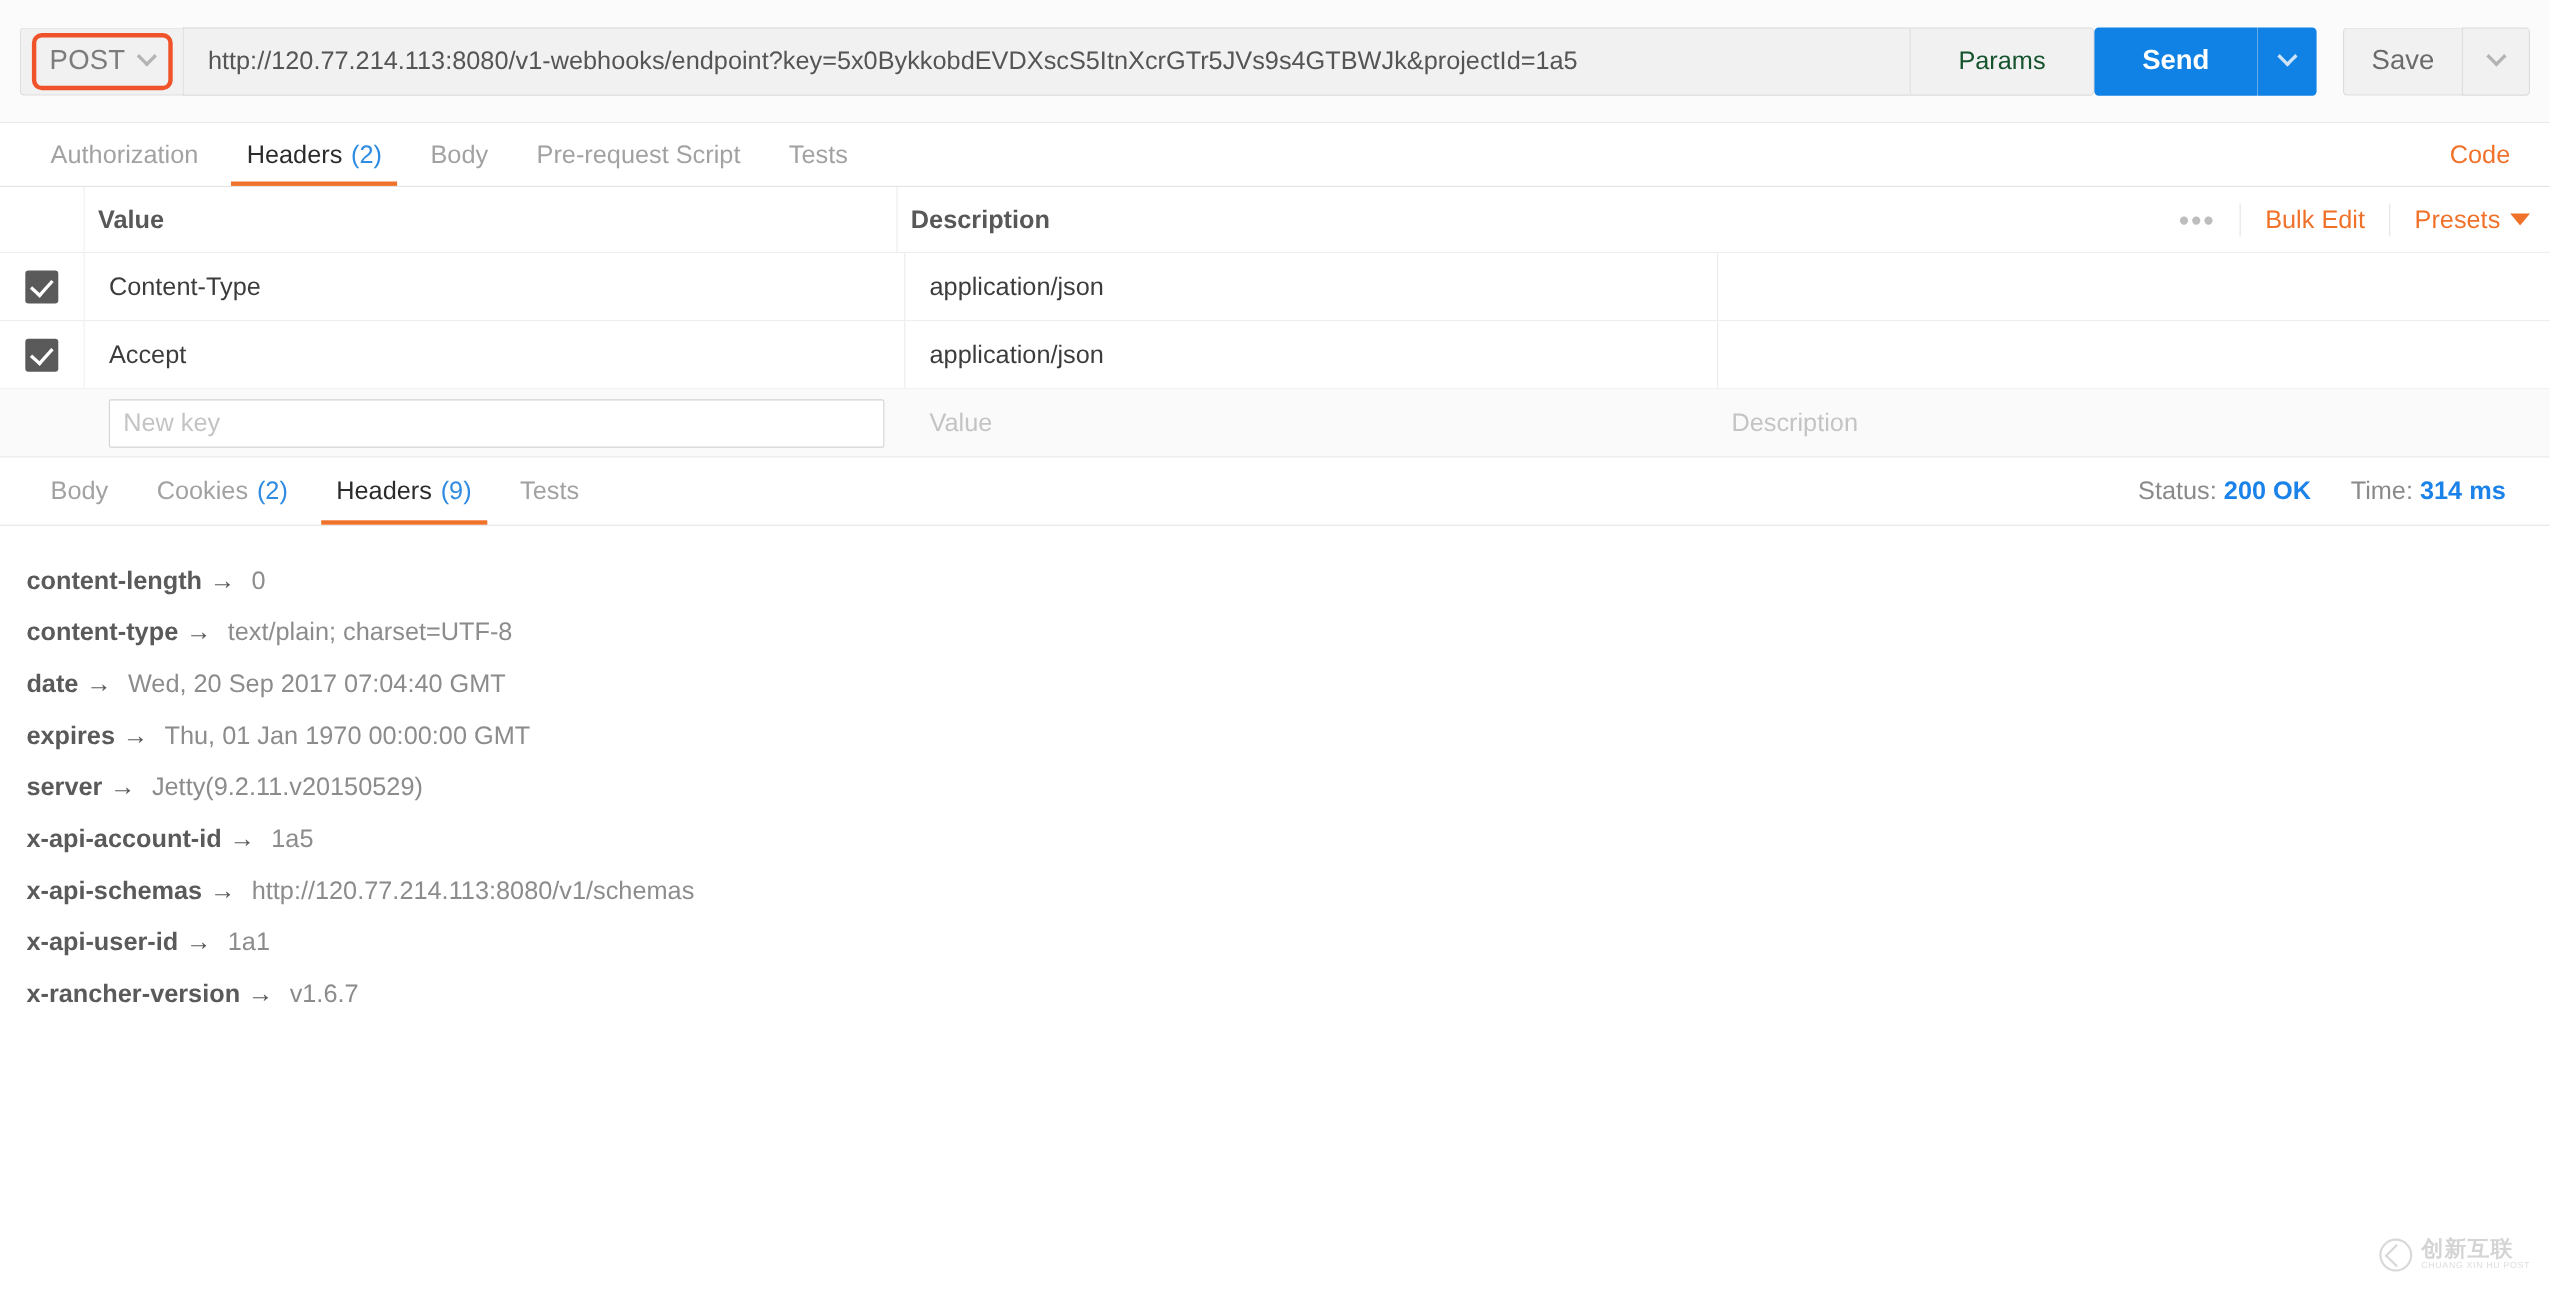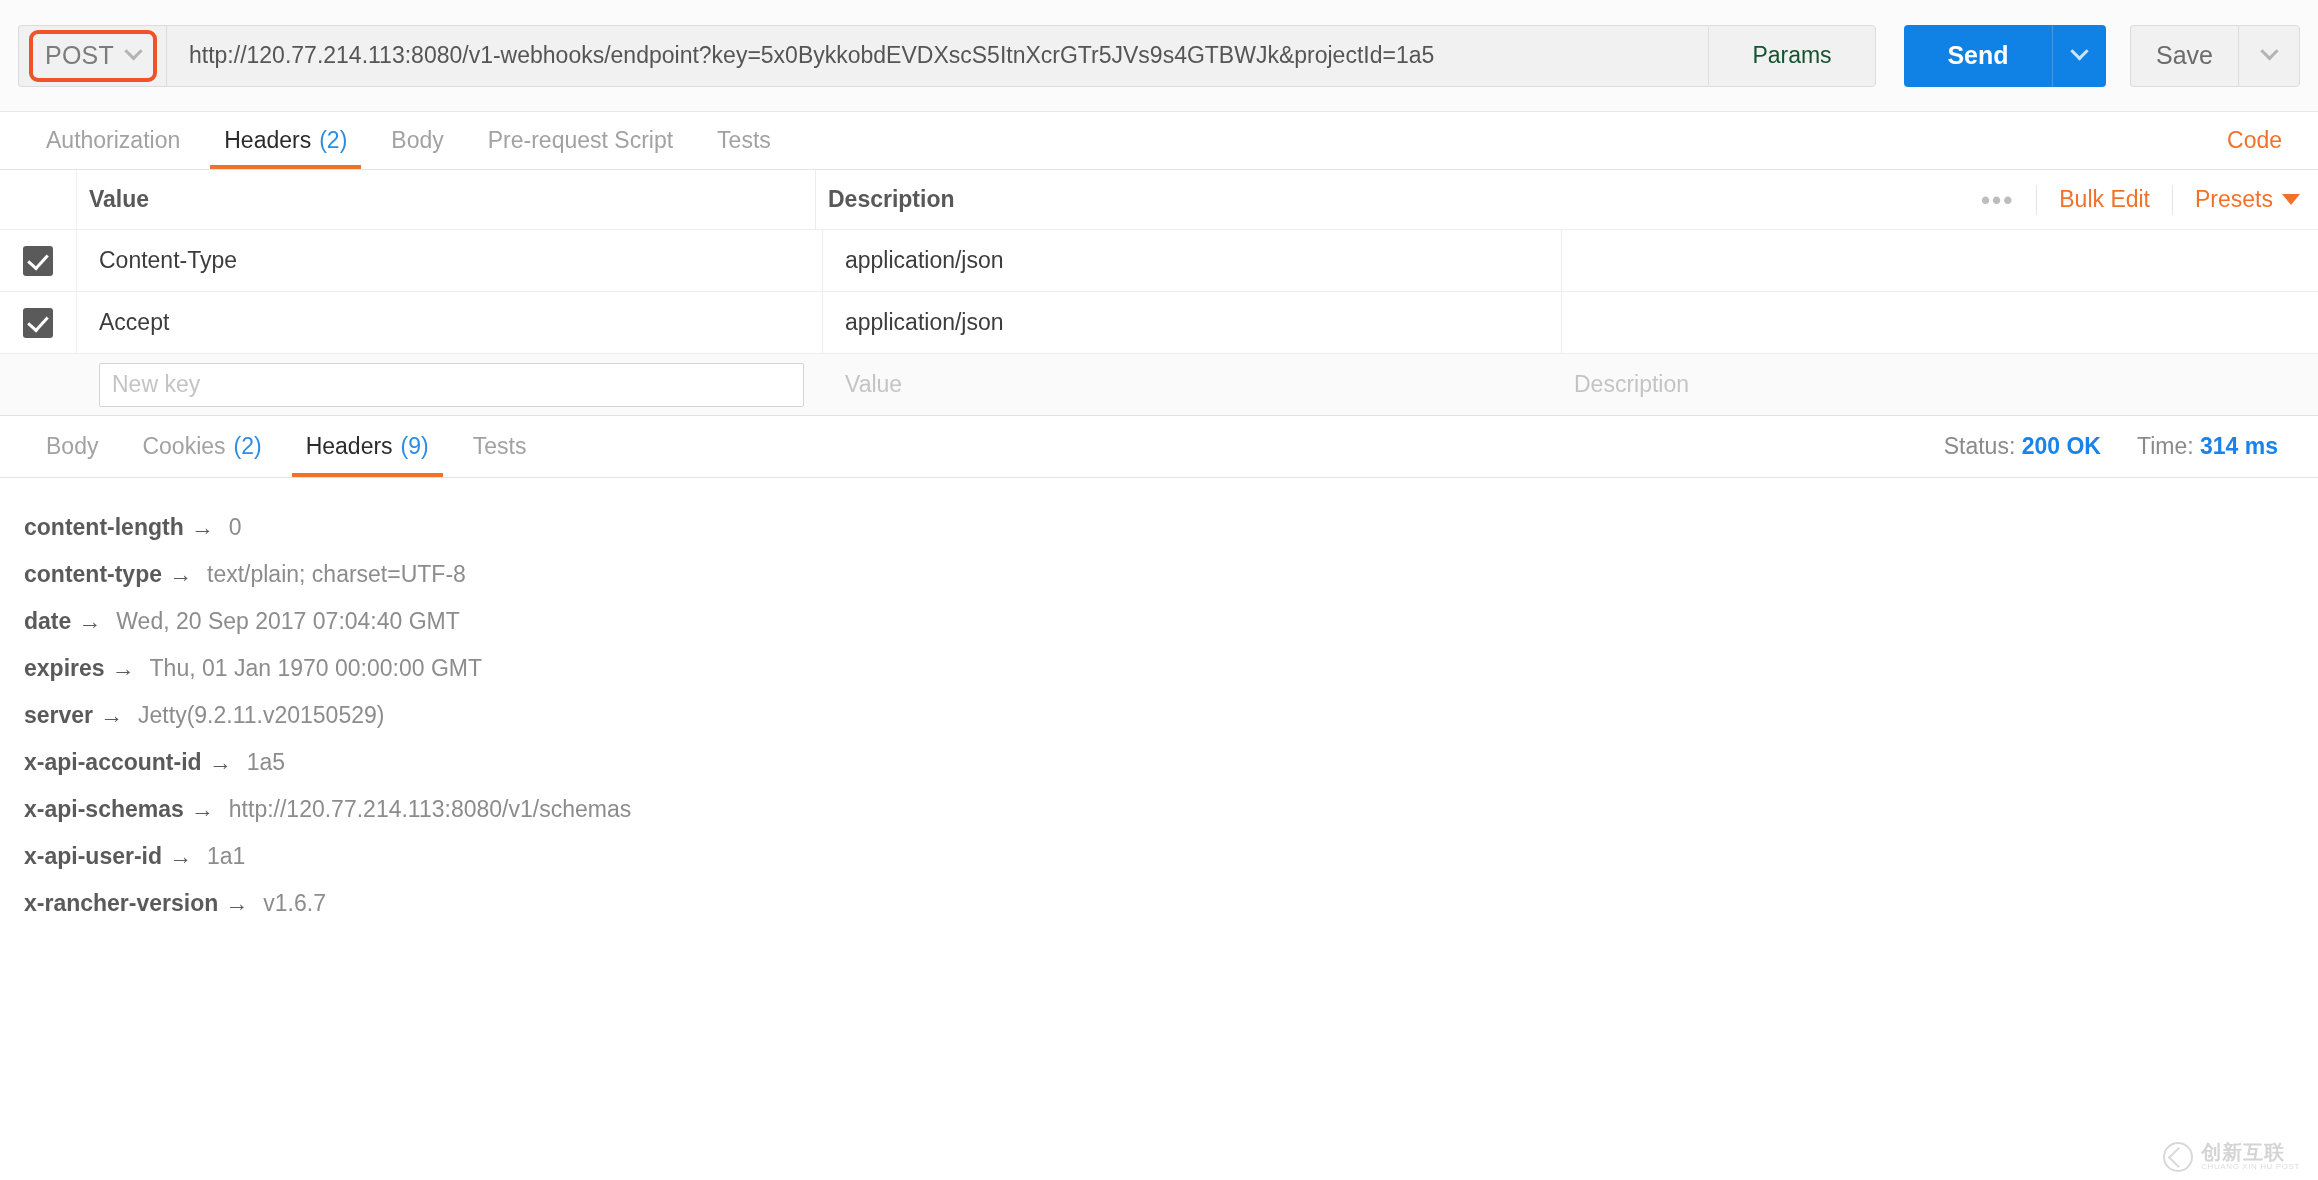"Send" .send-group { margin-left: 28px -> none }
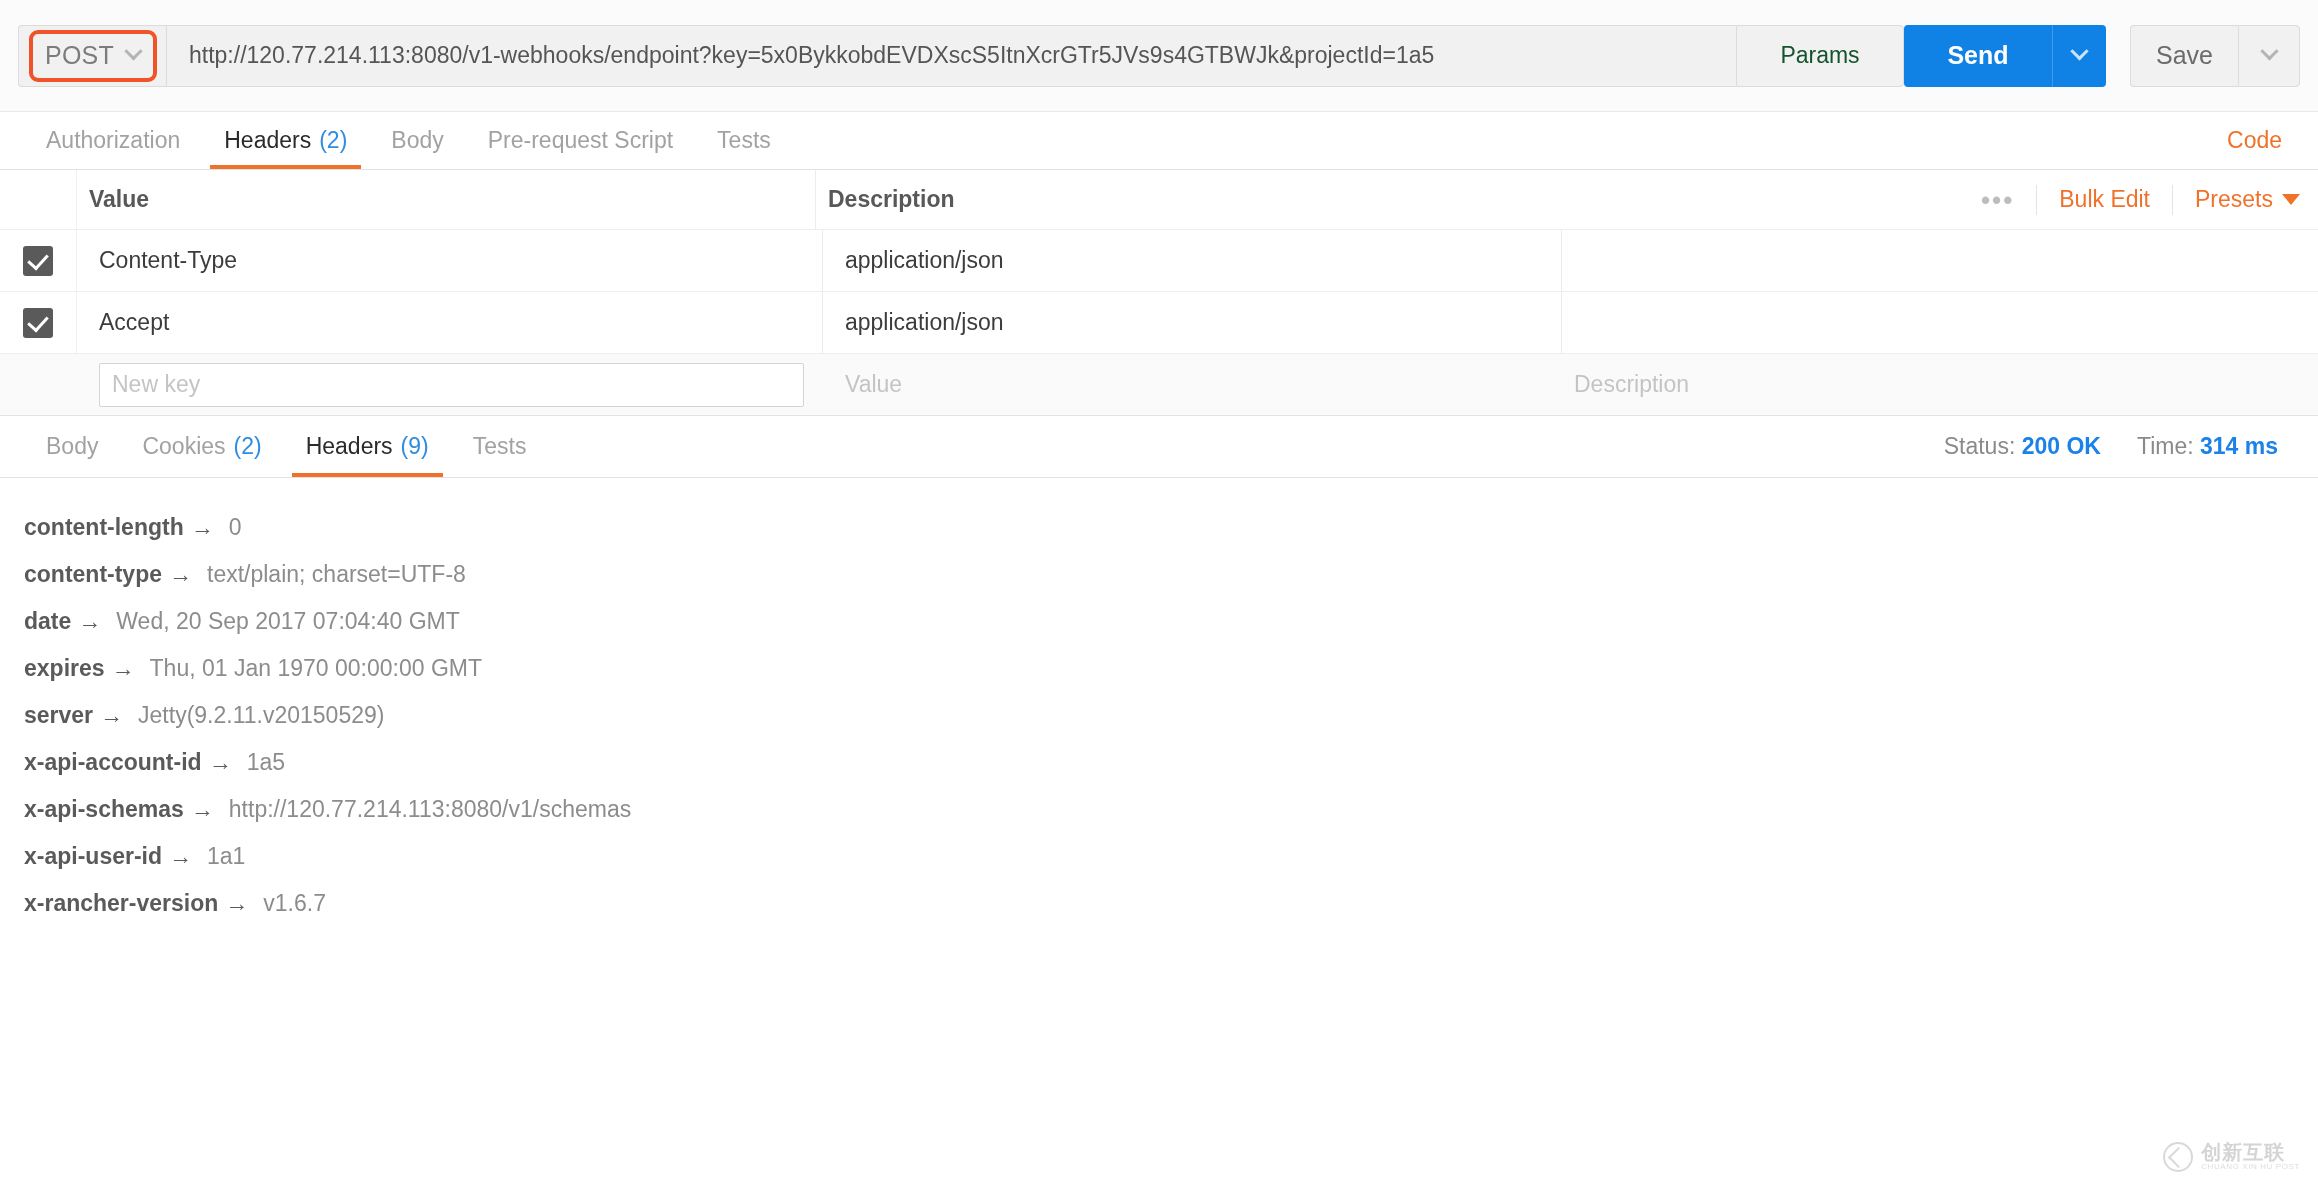"创新互联" .watermark { bottom: 8px -> 24px }
